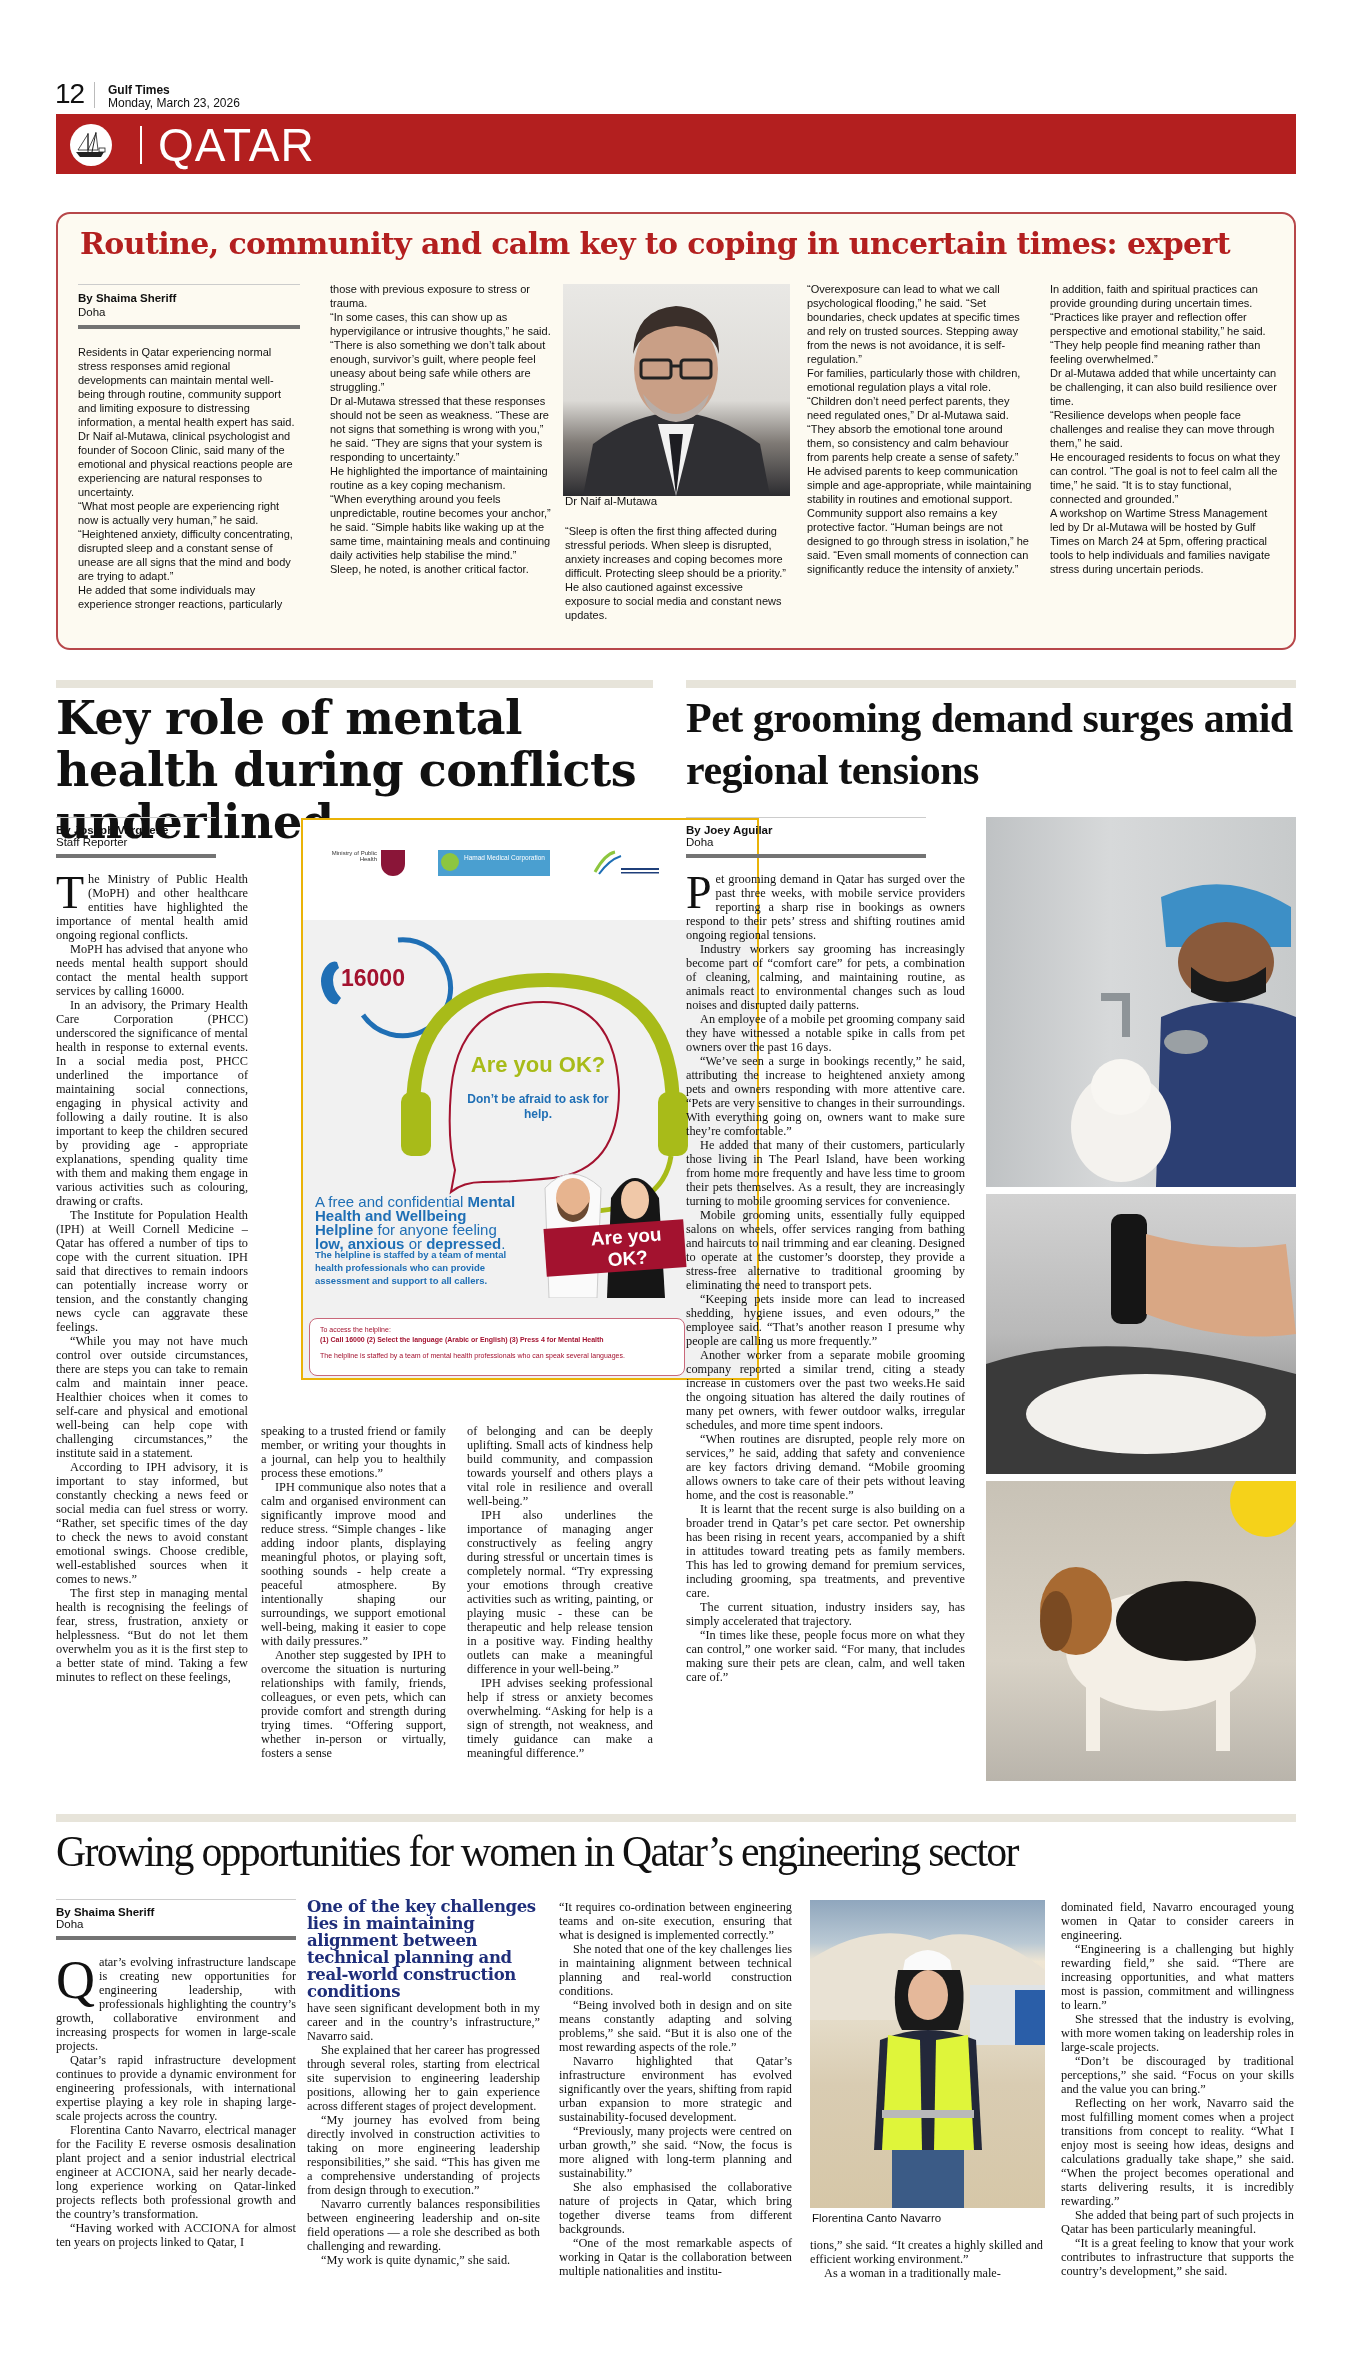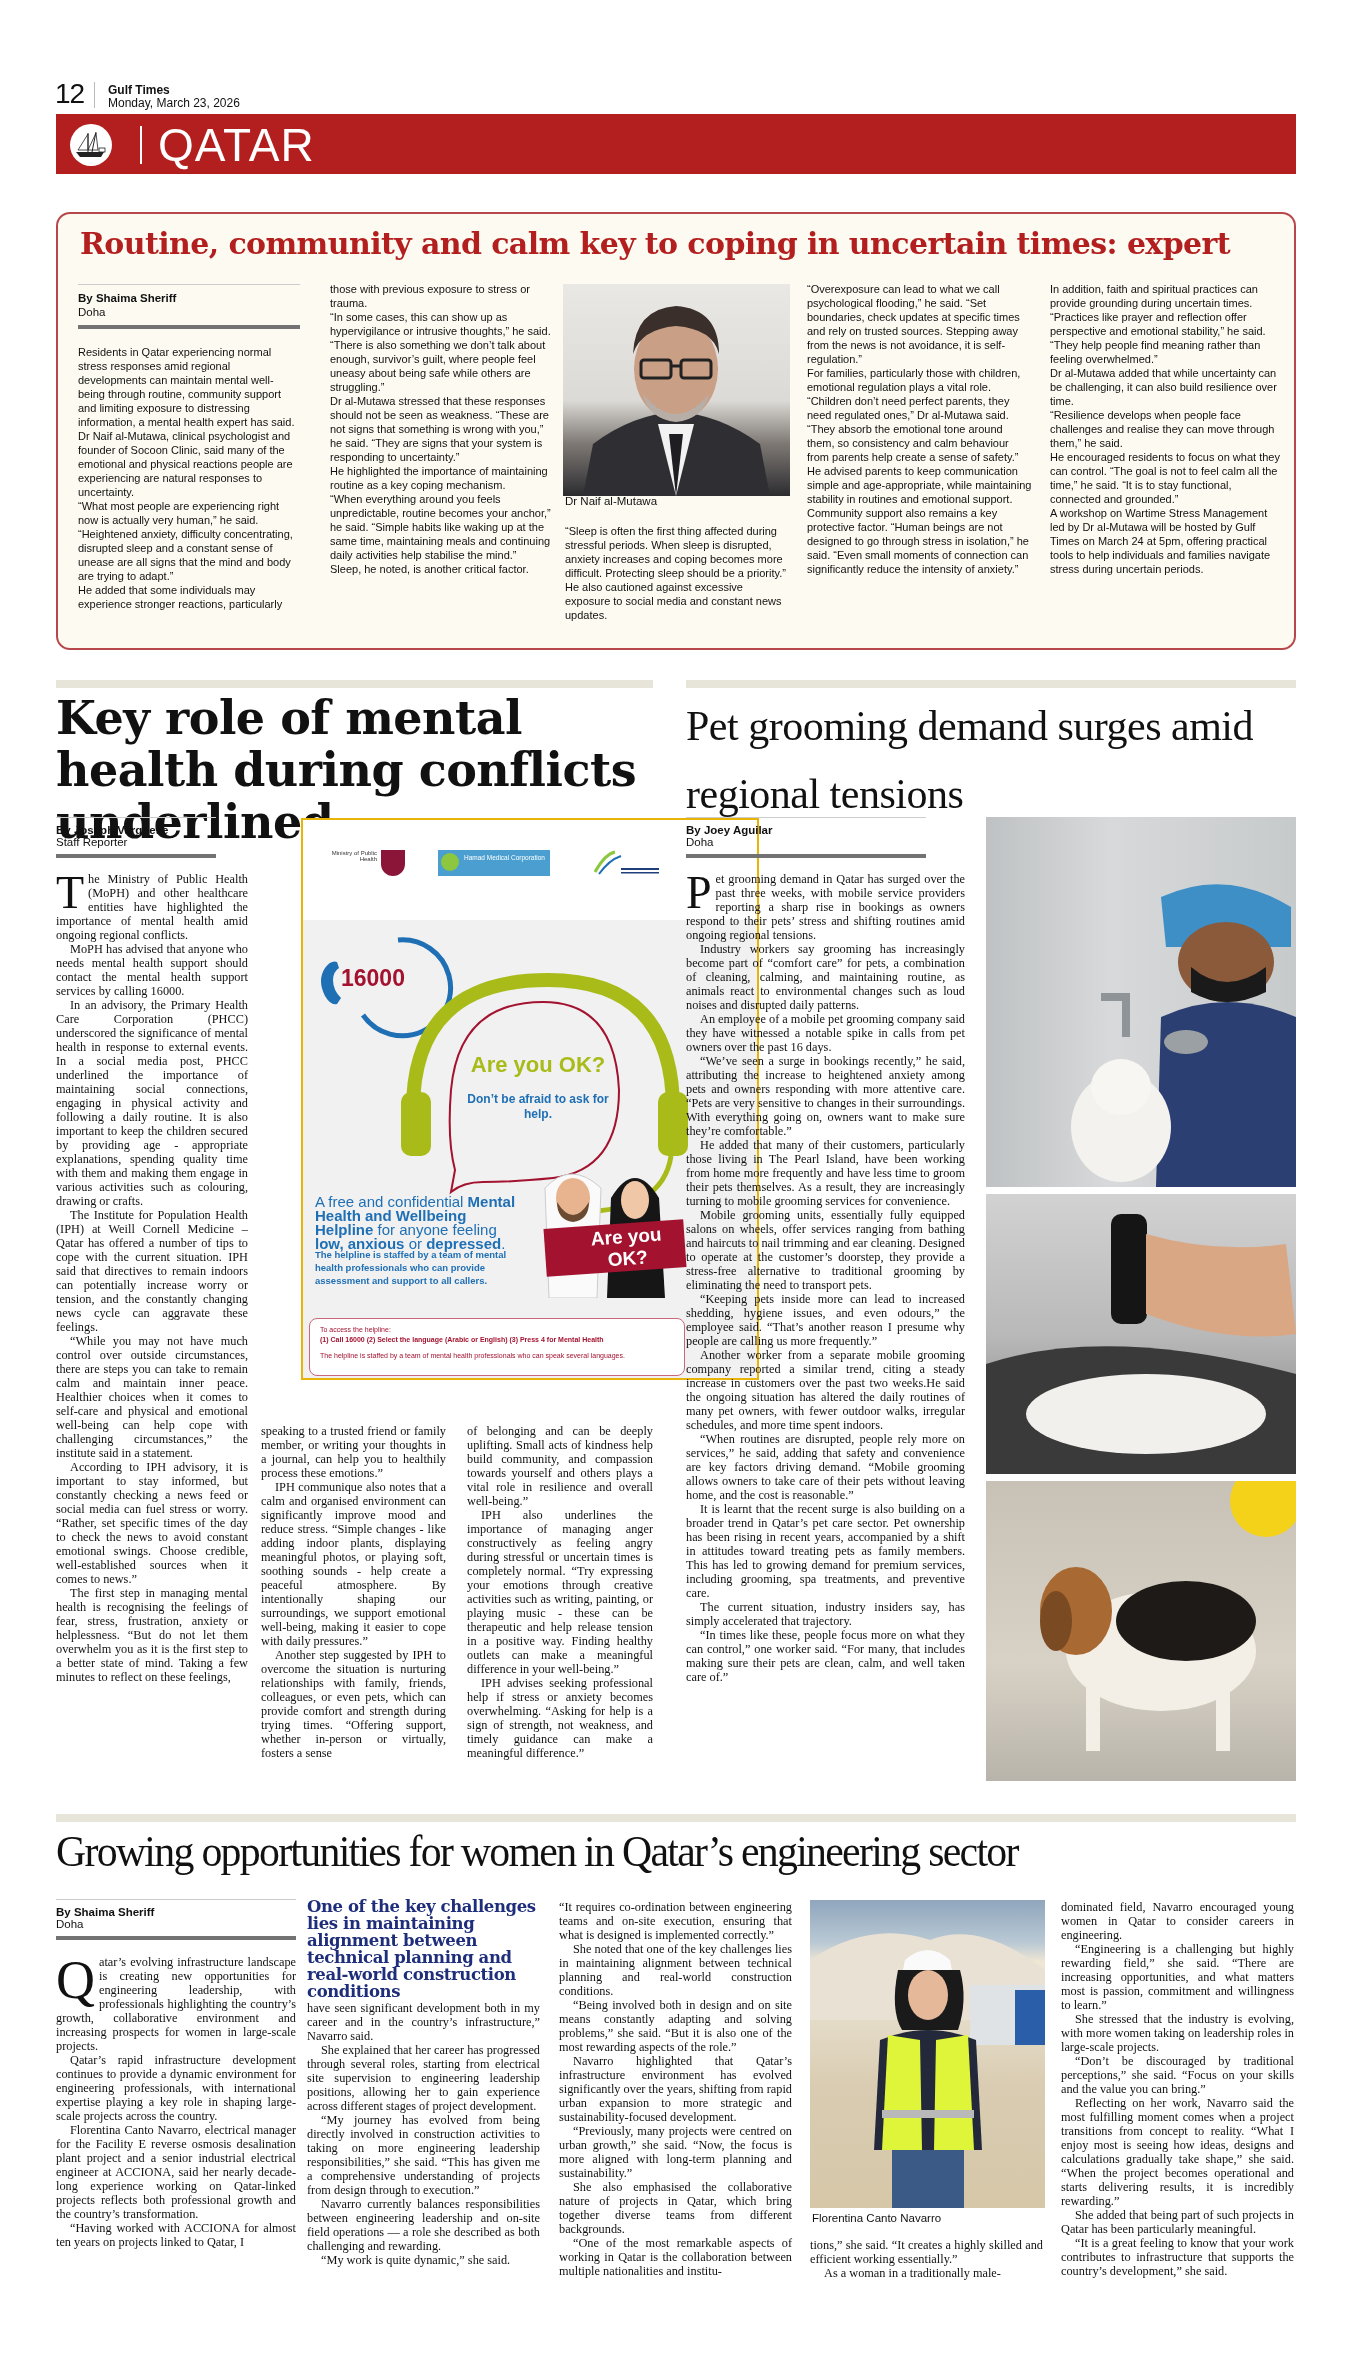"Pet grooming demand surges amid" #a3-head { font-weight: 400 -> 700; line-height: 68px -> 52px }
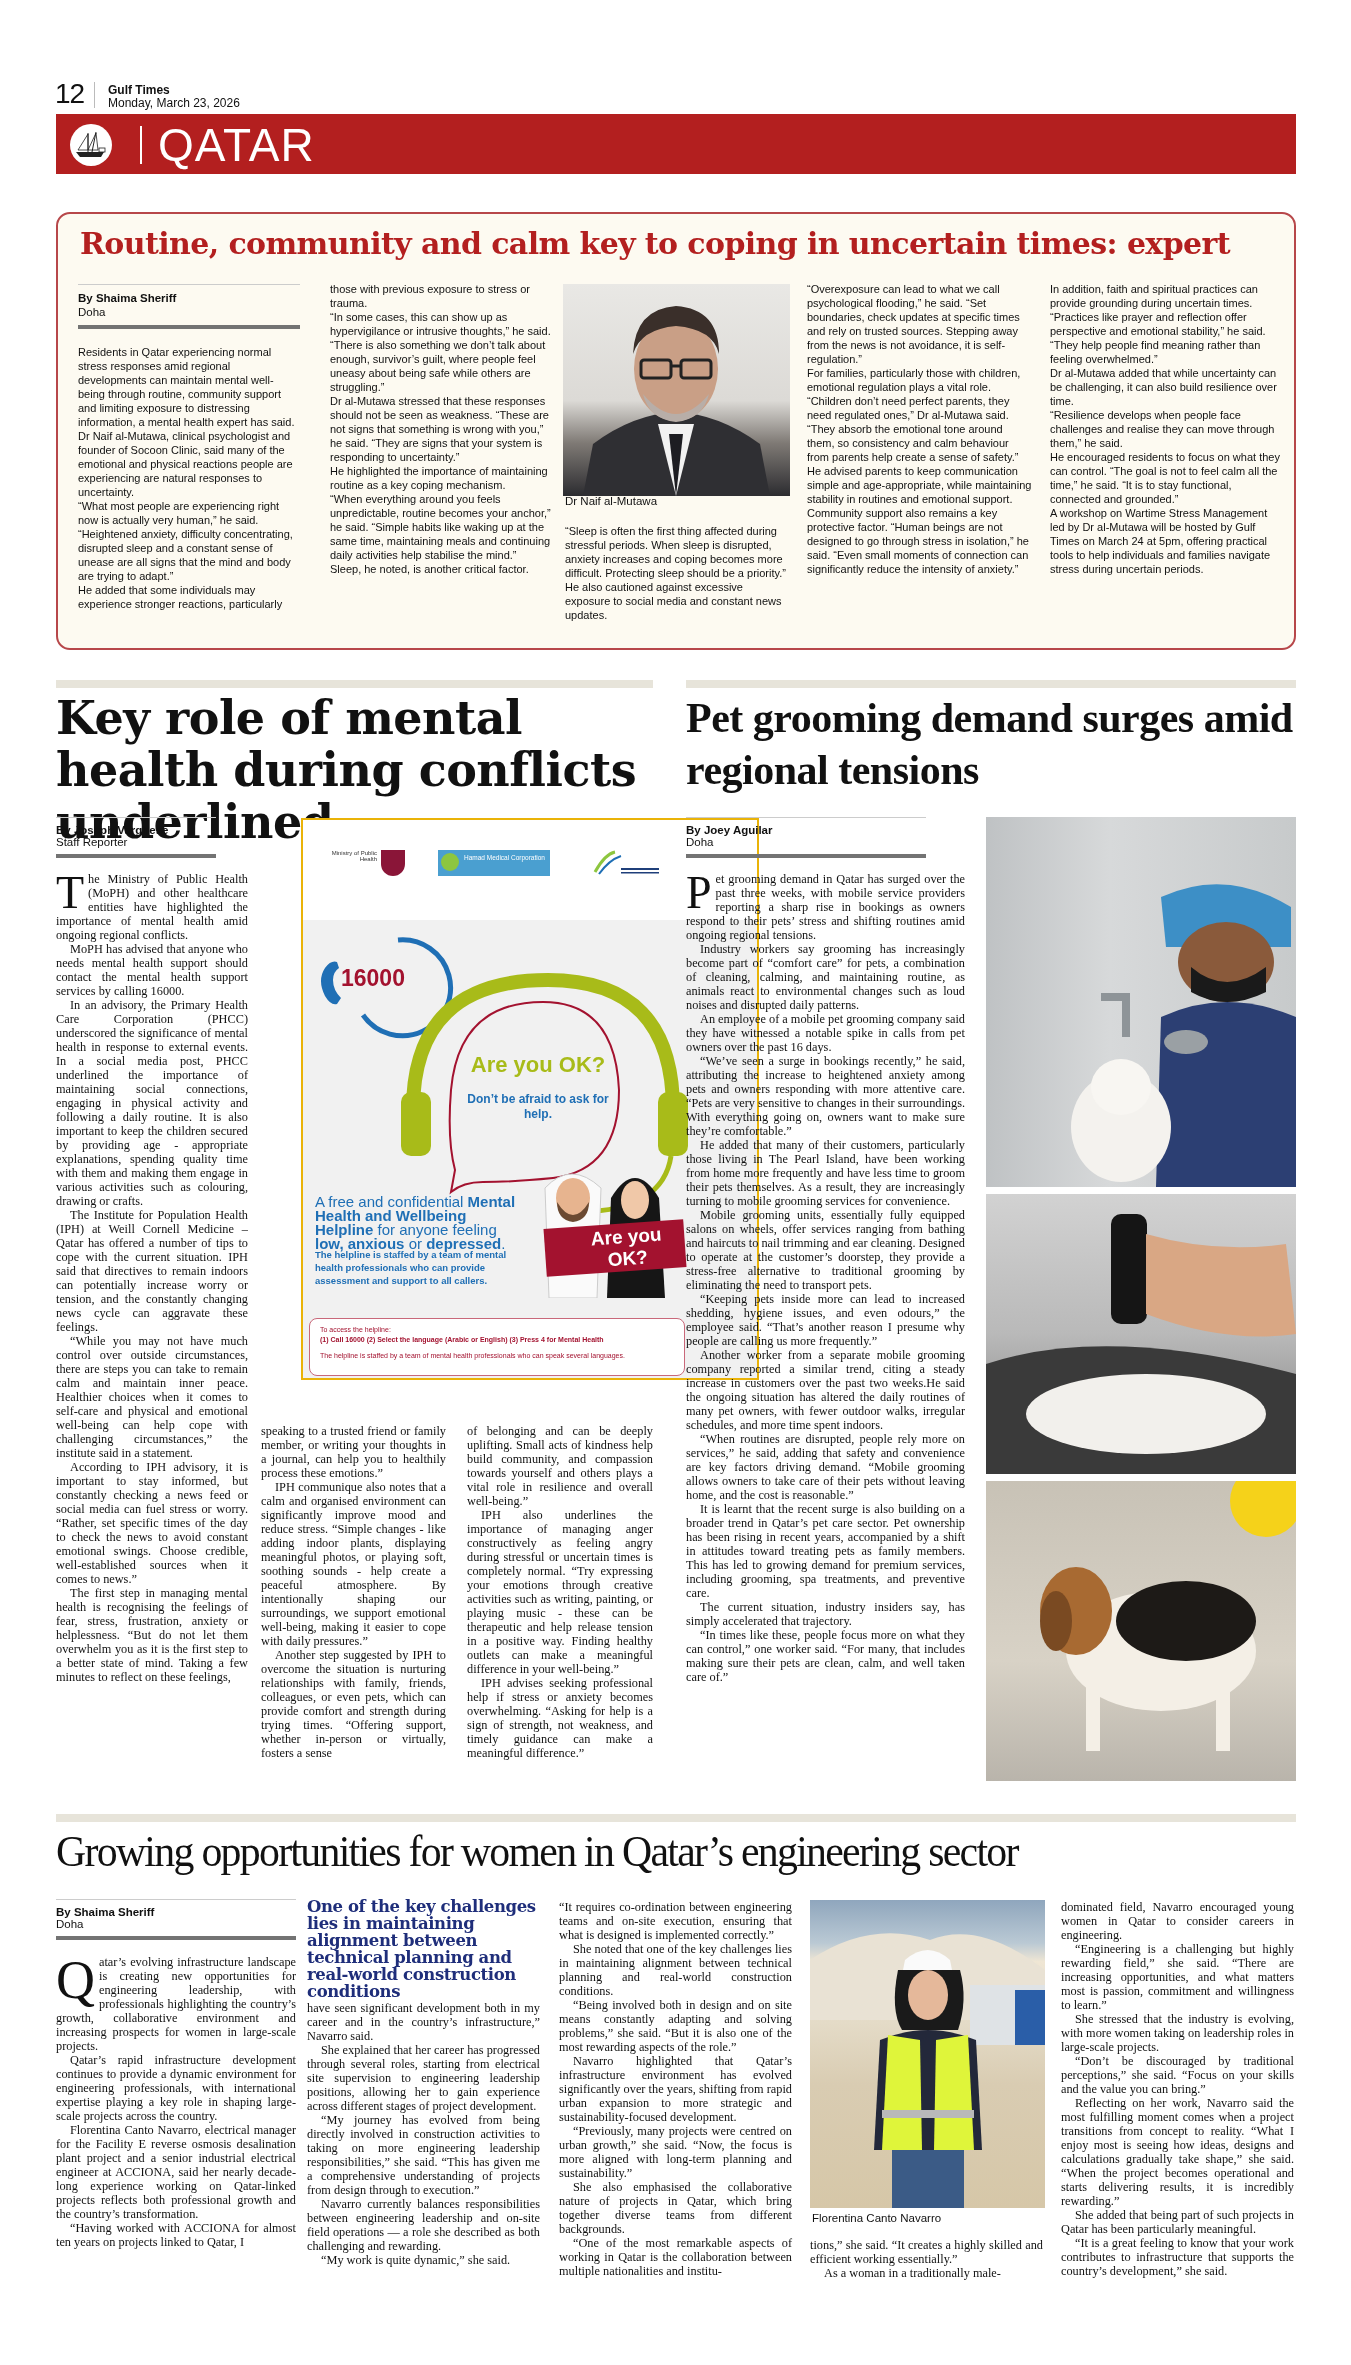"tions,” she said. “It creates" p.first { text: essentially -> environment }
